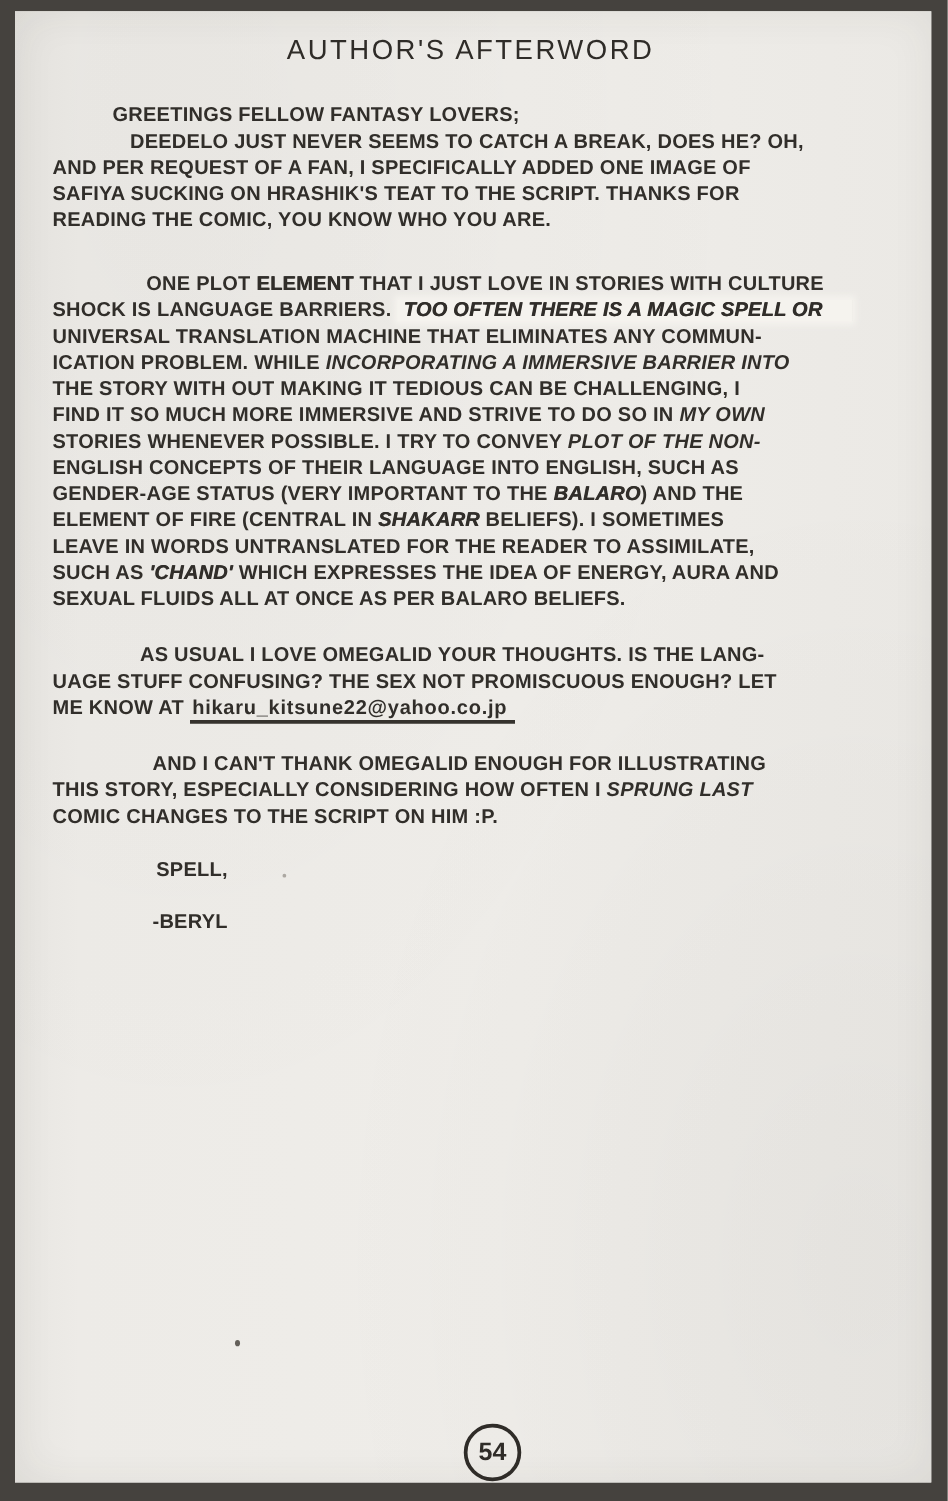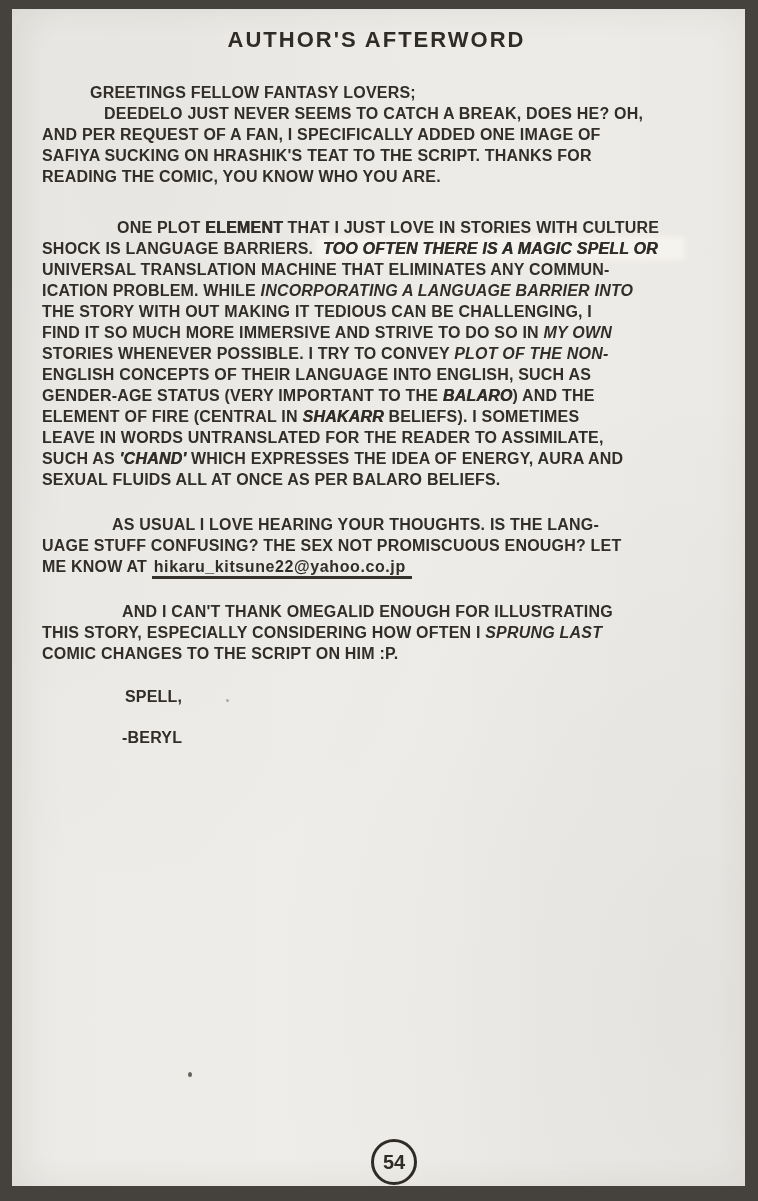"AUTHOR'S AFTERWORD" .title { font-weight: 700 -> 400 }
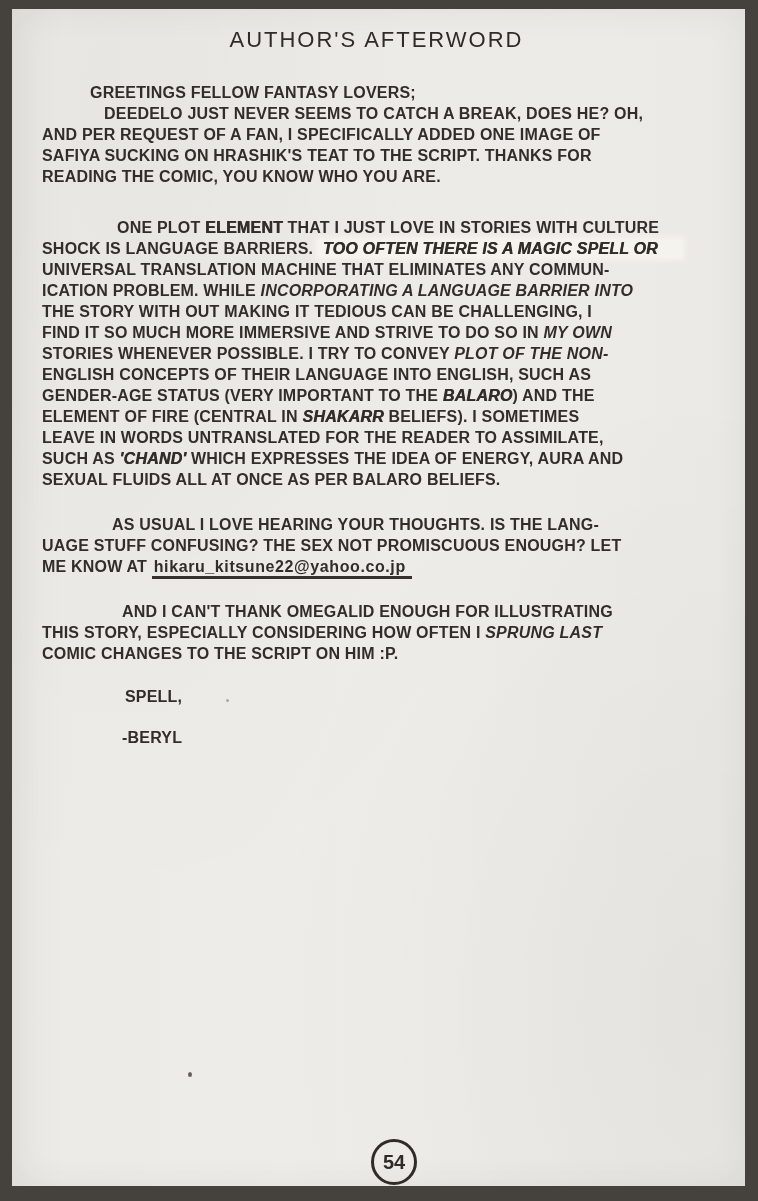"INCORPORATING A LANGUAGE BARRIER INTO" span.seg-i { text: LANGUAGE -> IMMERSIVE }
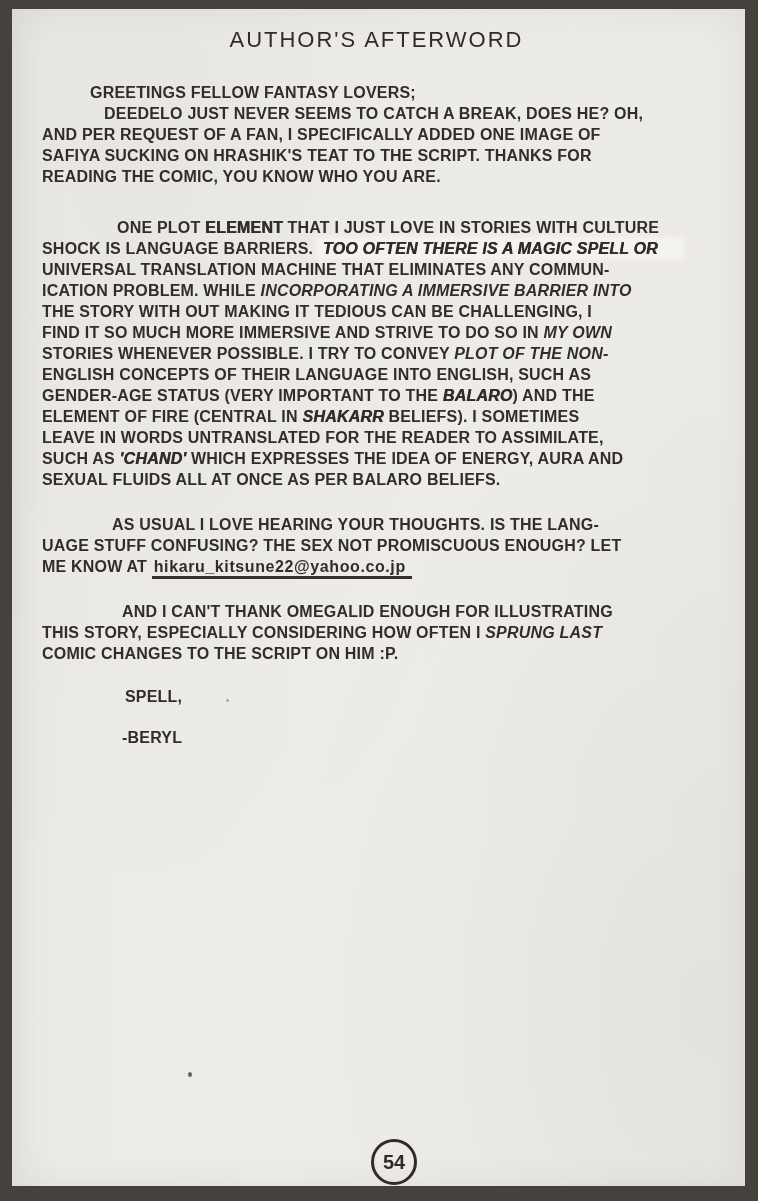"AS USUAL I LOVE HEARING" span.seg-n { text: HEARING -> OMEGALID }
